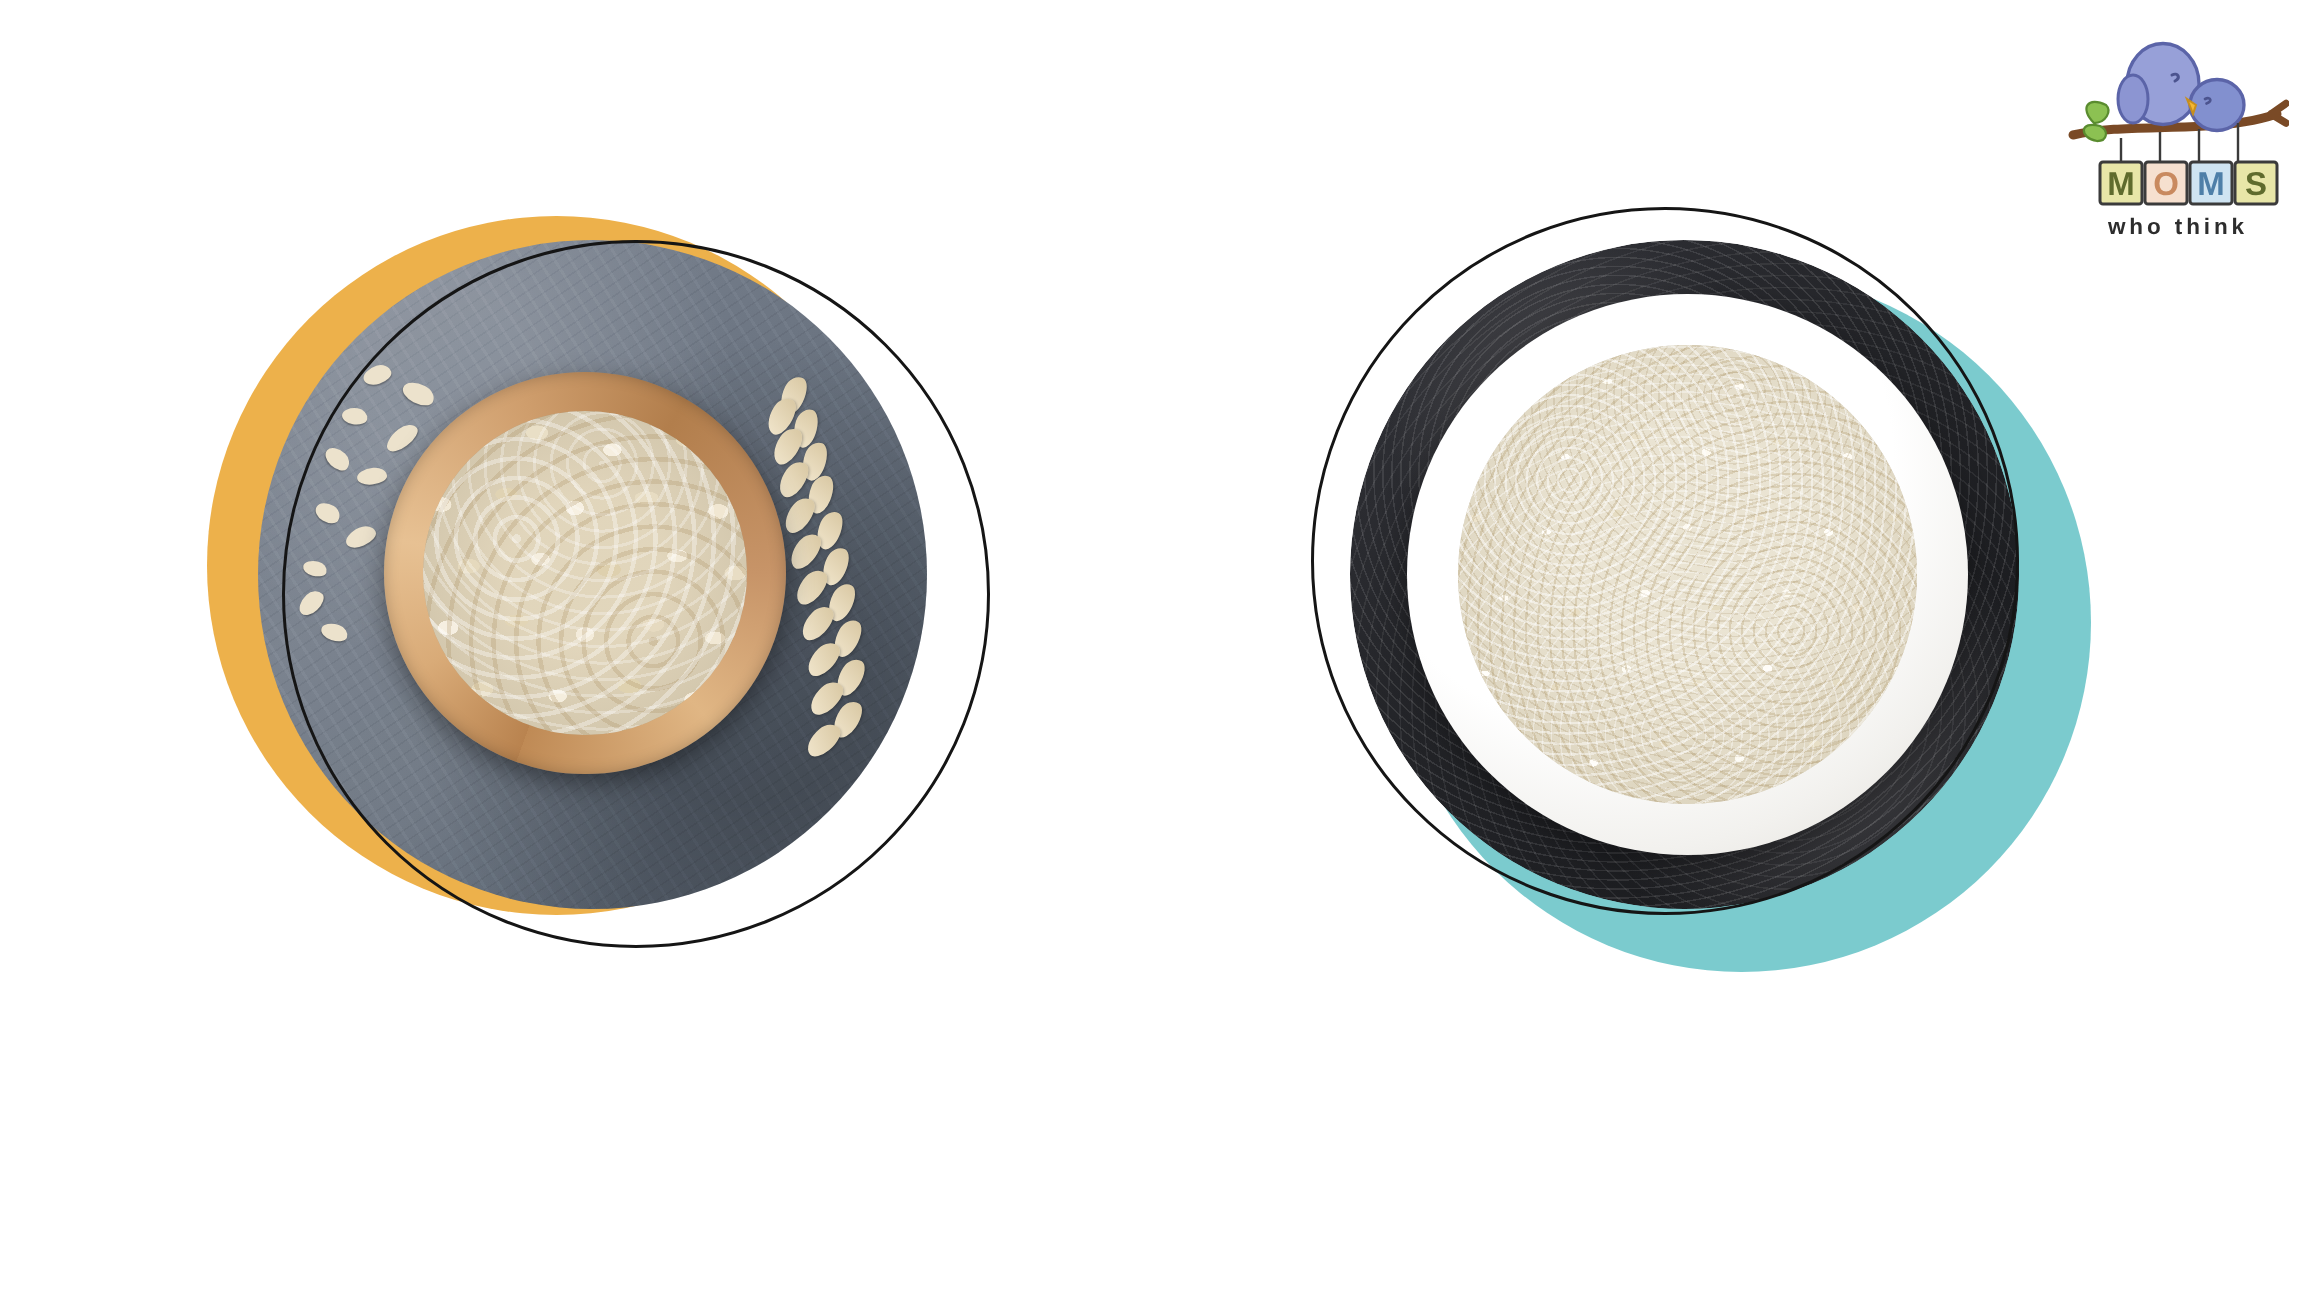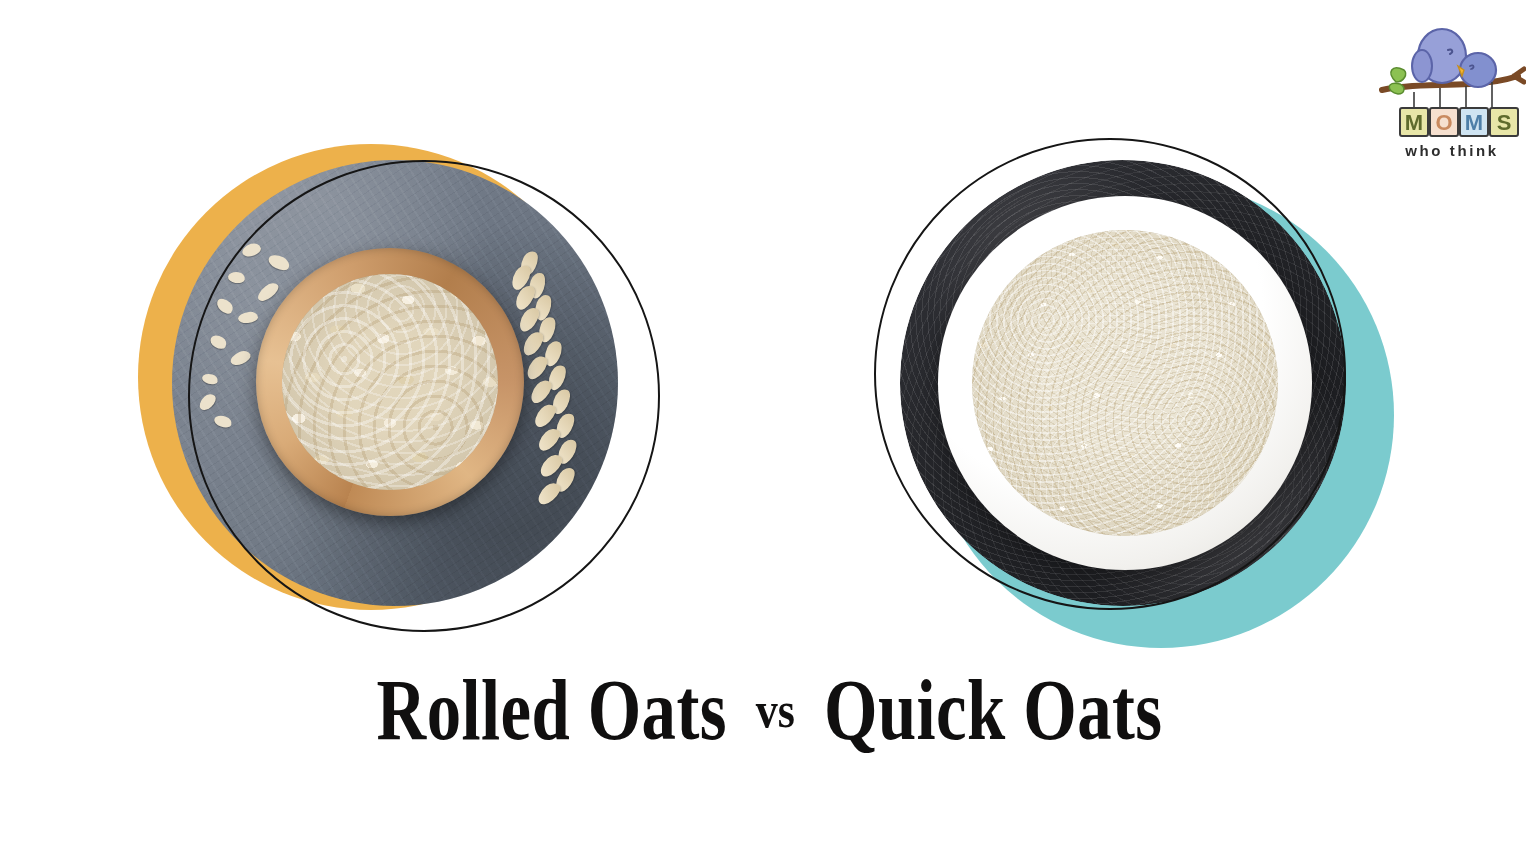"Rolled Oats" div.caption-row { html: <div> <div>Rolled Oats</div> <div>vs</div> <div>Quick Oats</div> </div> -> none }
